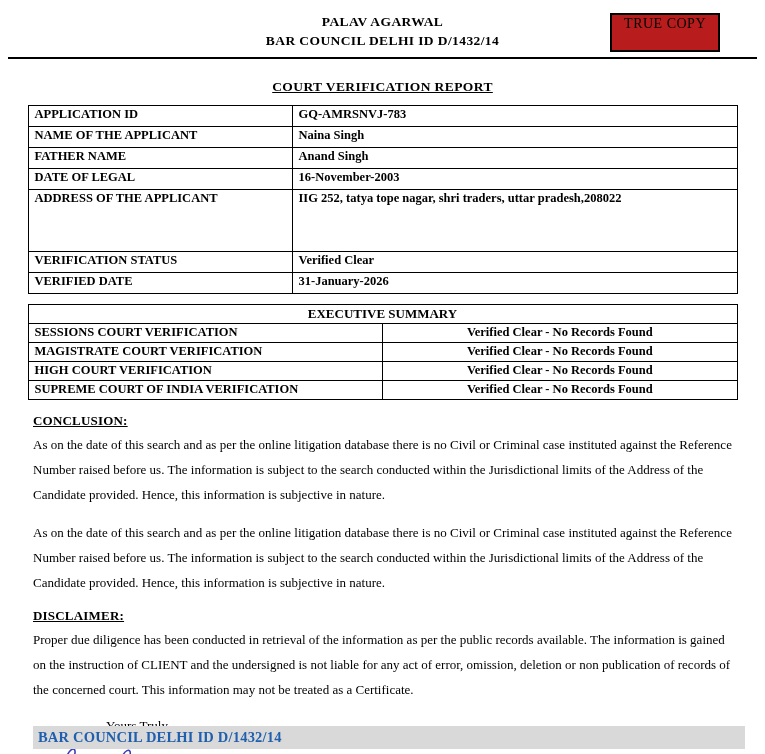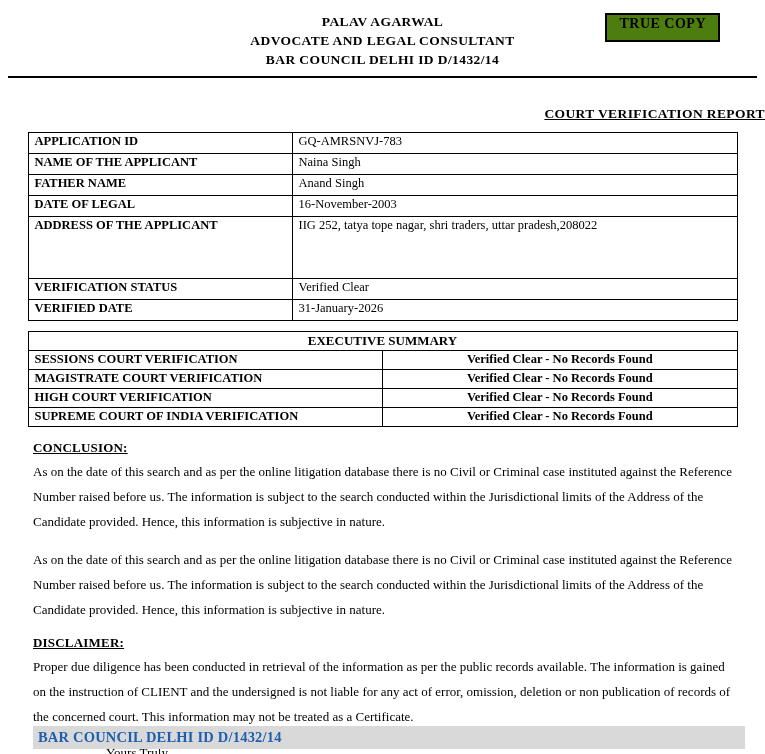"TRUE COPY" .stamp { background: #4d7c0f -> #b91c1c; font-weight: bold -> normal; padding: 1px 12px 8px -> 1px 12px 18px }
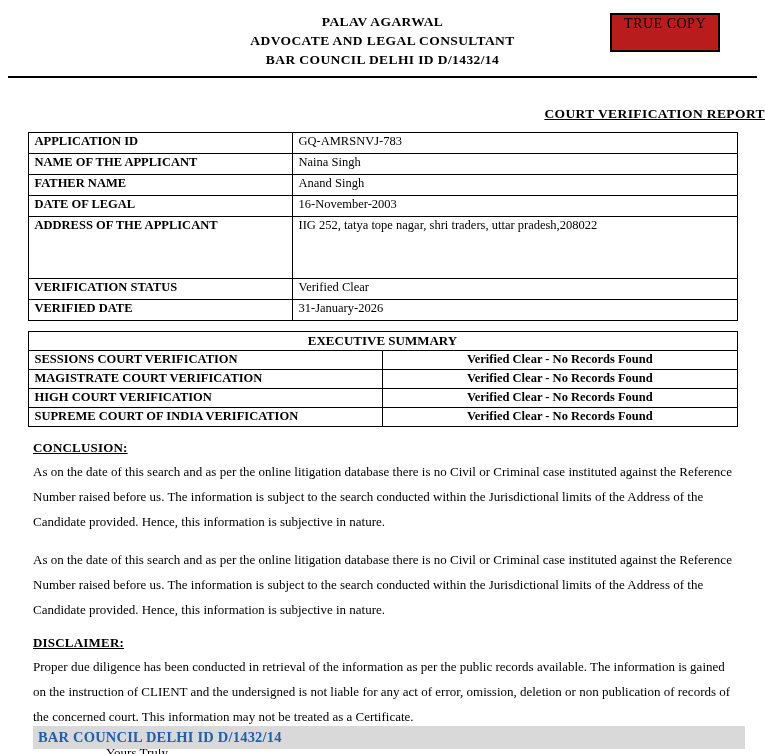"ADVOCATE AND LEGAL CONSULTANT" div { html: <div>ADVOCATE AND LEGAL CONSULTANT</div> -> none }
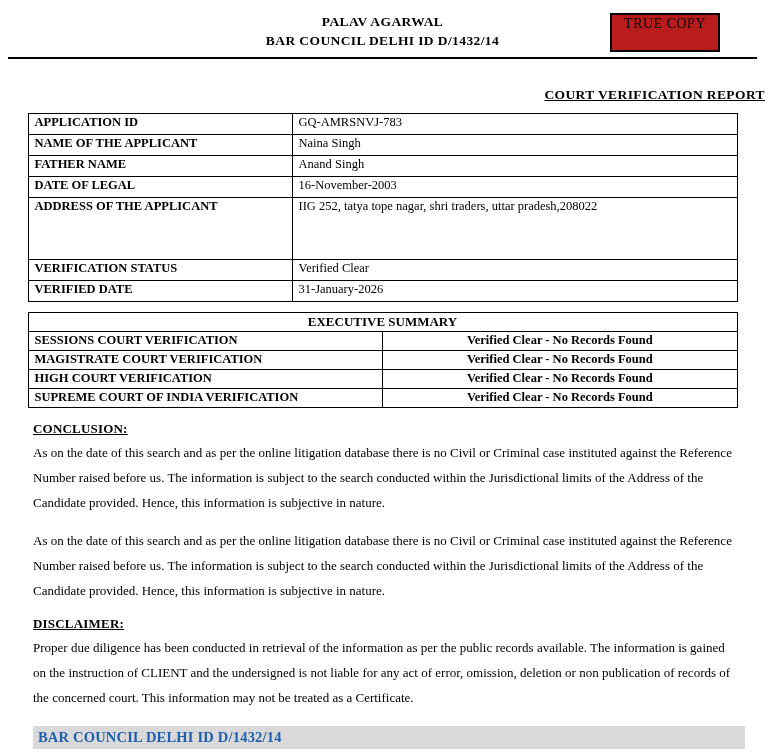"COURT VERIFICATION REPORT" .title { margin-top: 28px -> 20px; text-align: right -> center }
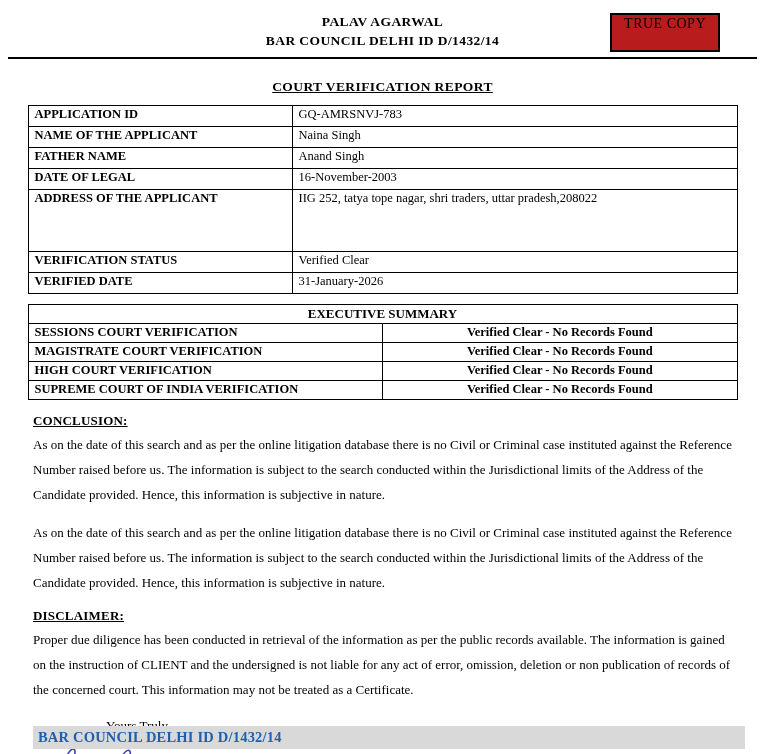"GQ-AMRSNVJ-783" td, th { font-weight: none -> bold }
